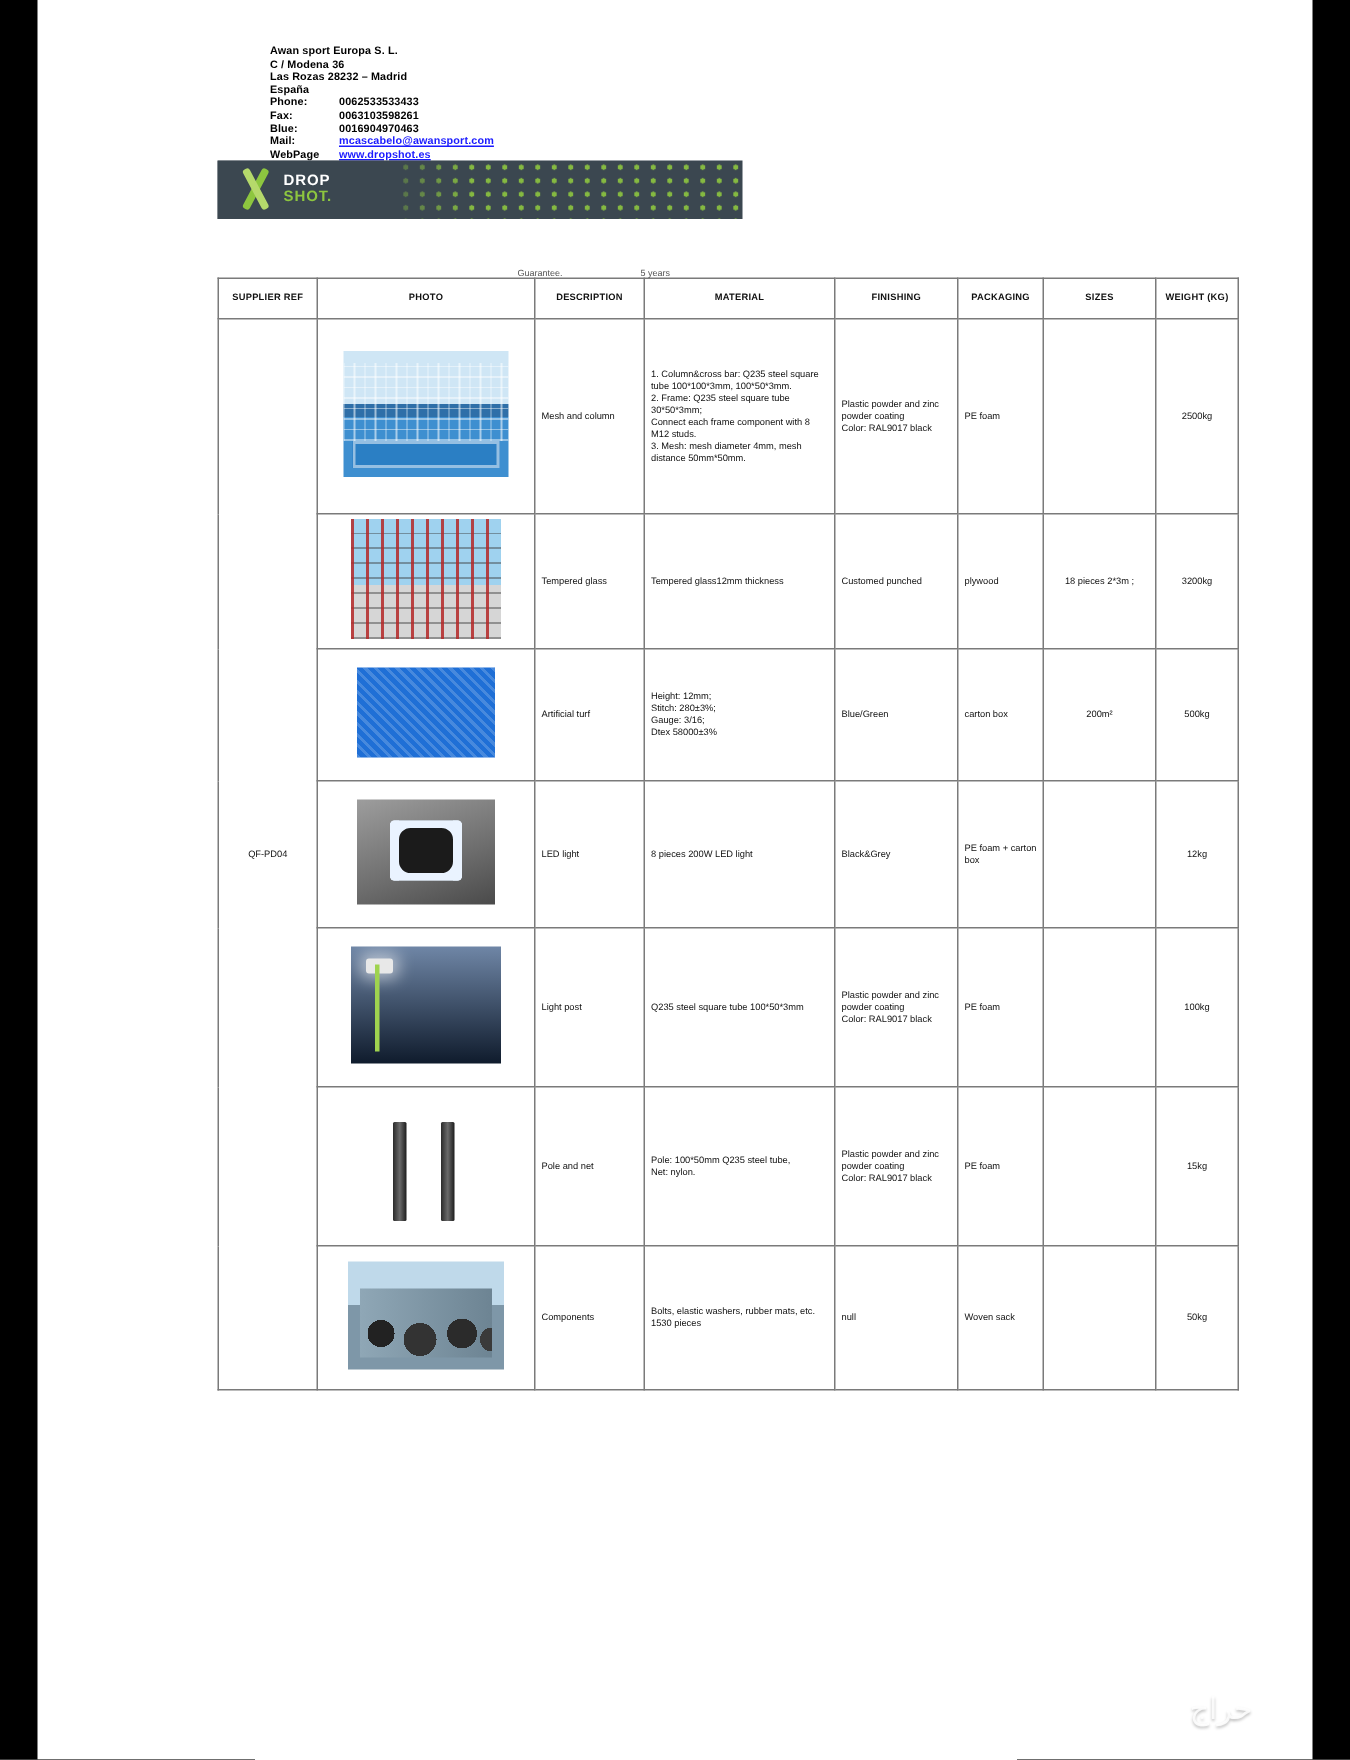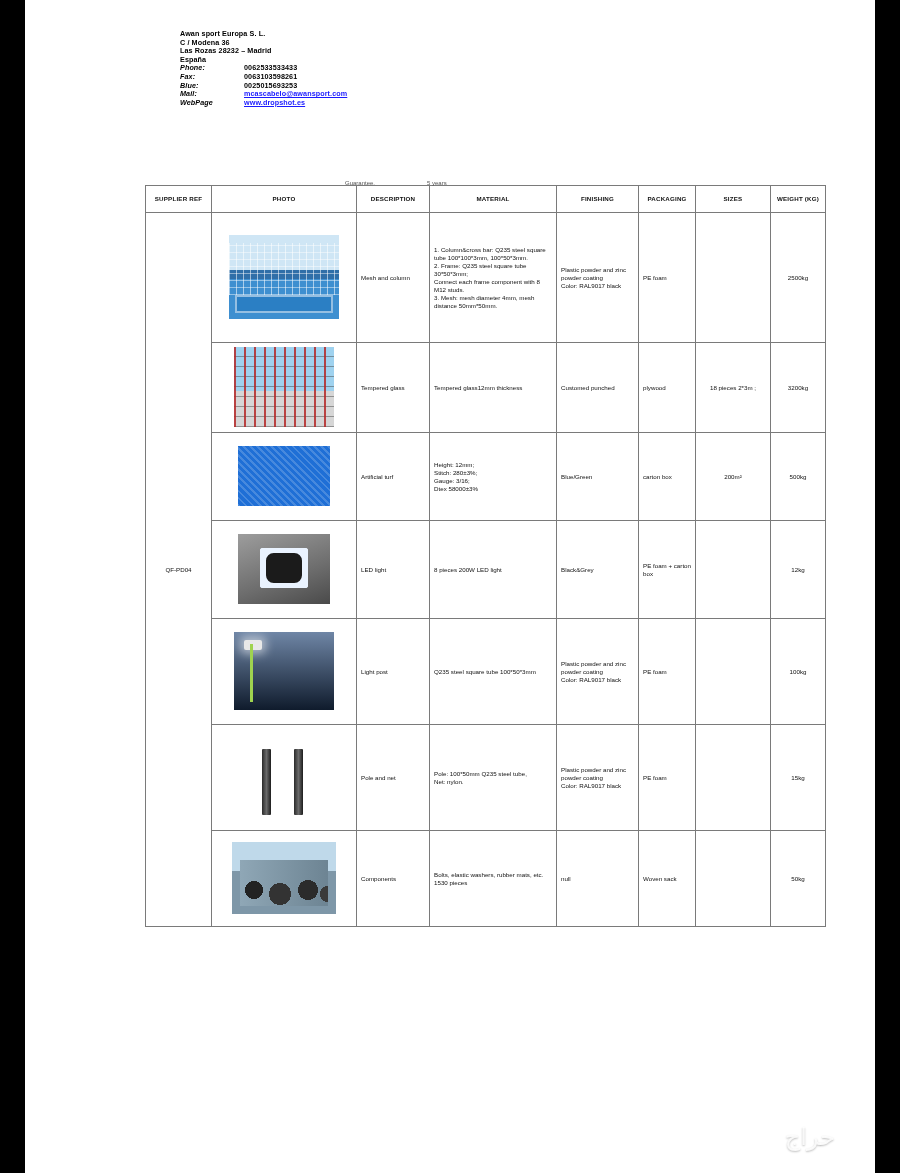"Phone:" .letterhead .lbl { font-style: italic -> none; width: 64px -> 46px }
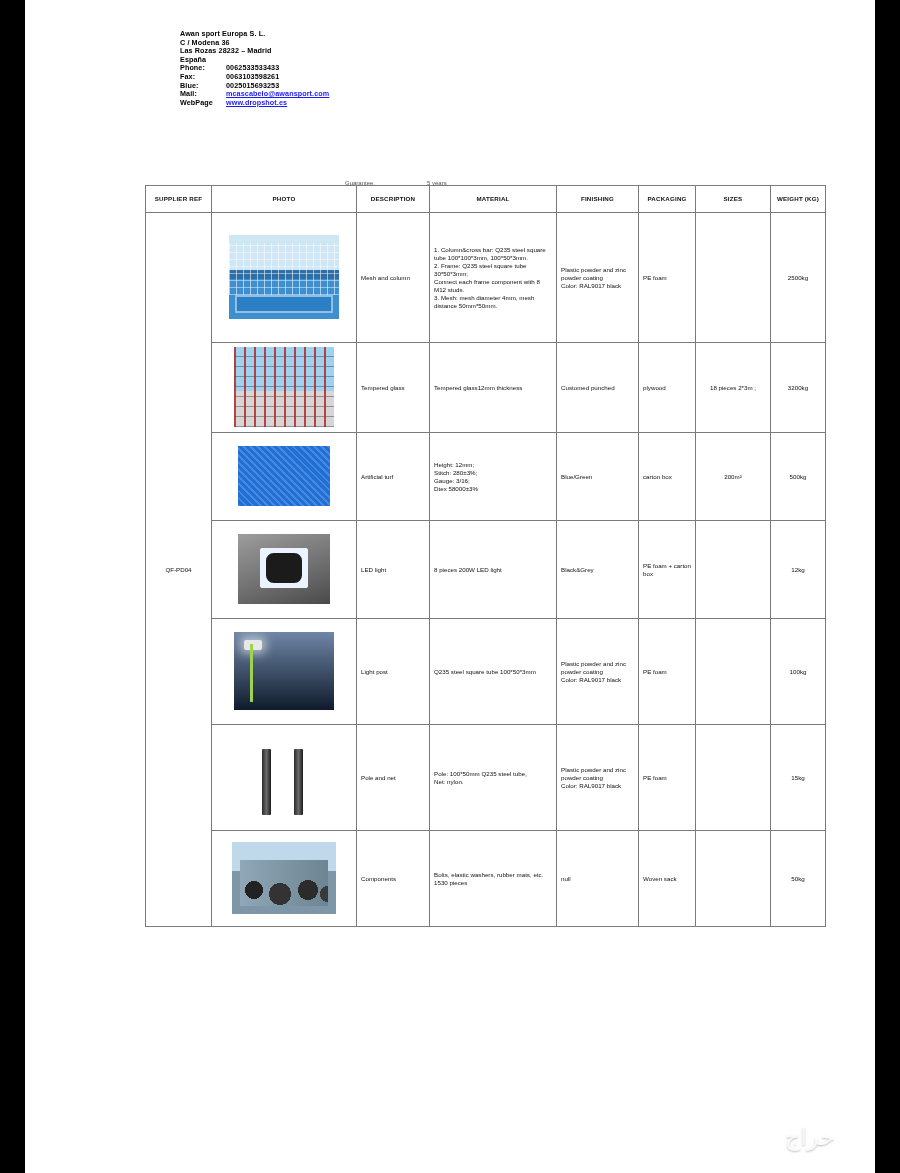"0025015693253" span { text: 0025015693253 -> 0016904970463 }
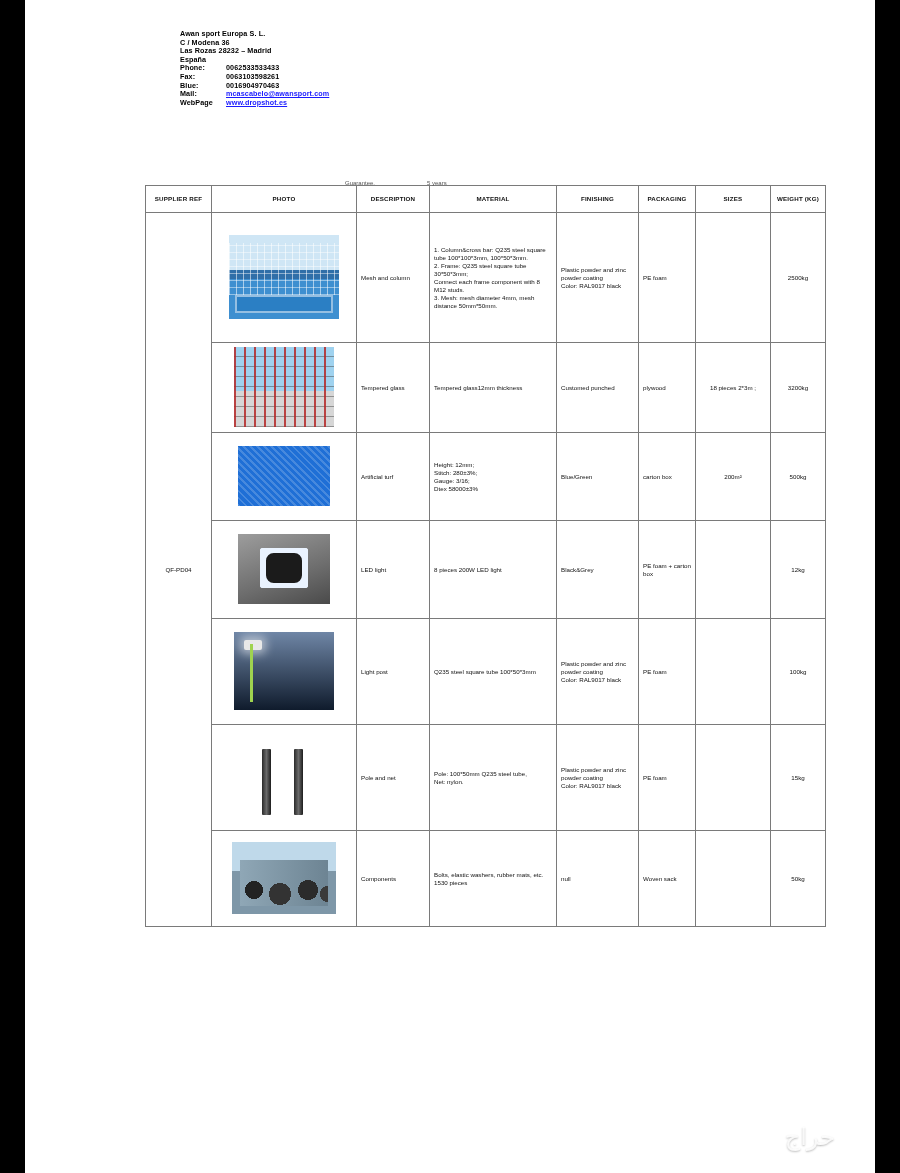"DROP" div.banner { html: none -> <div> <div></div> <div></div> <div></div> <div> <div>DROP</div> <div>SHOT.</div> </div> </div> }
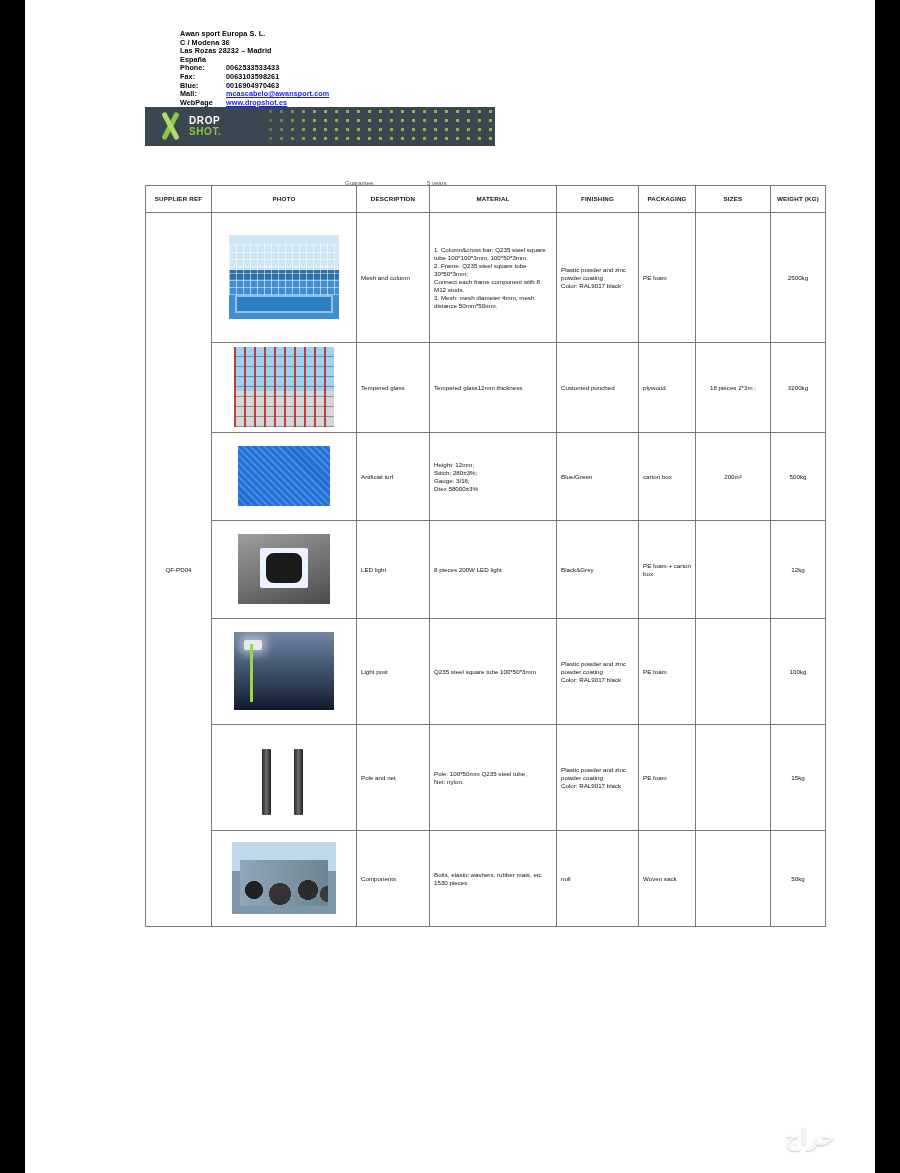"حراج" .watermark { font-size: 24px -> 20px }
